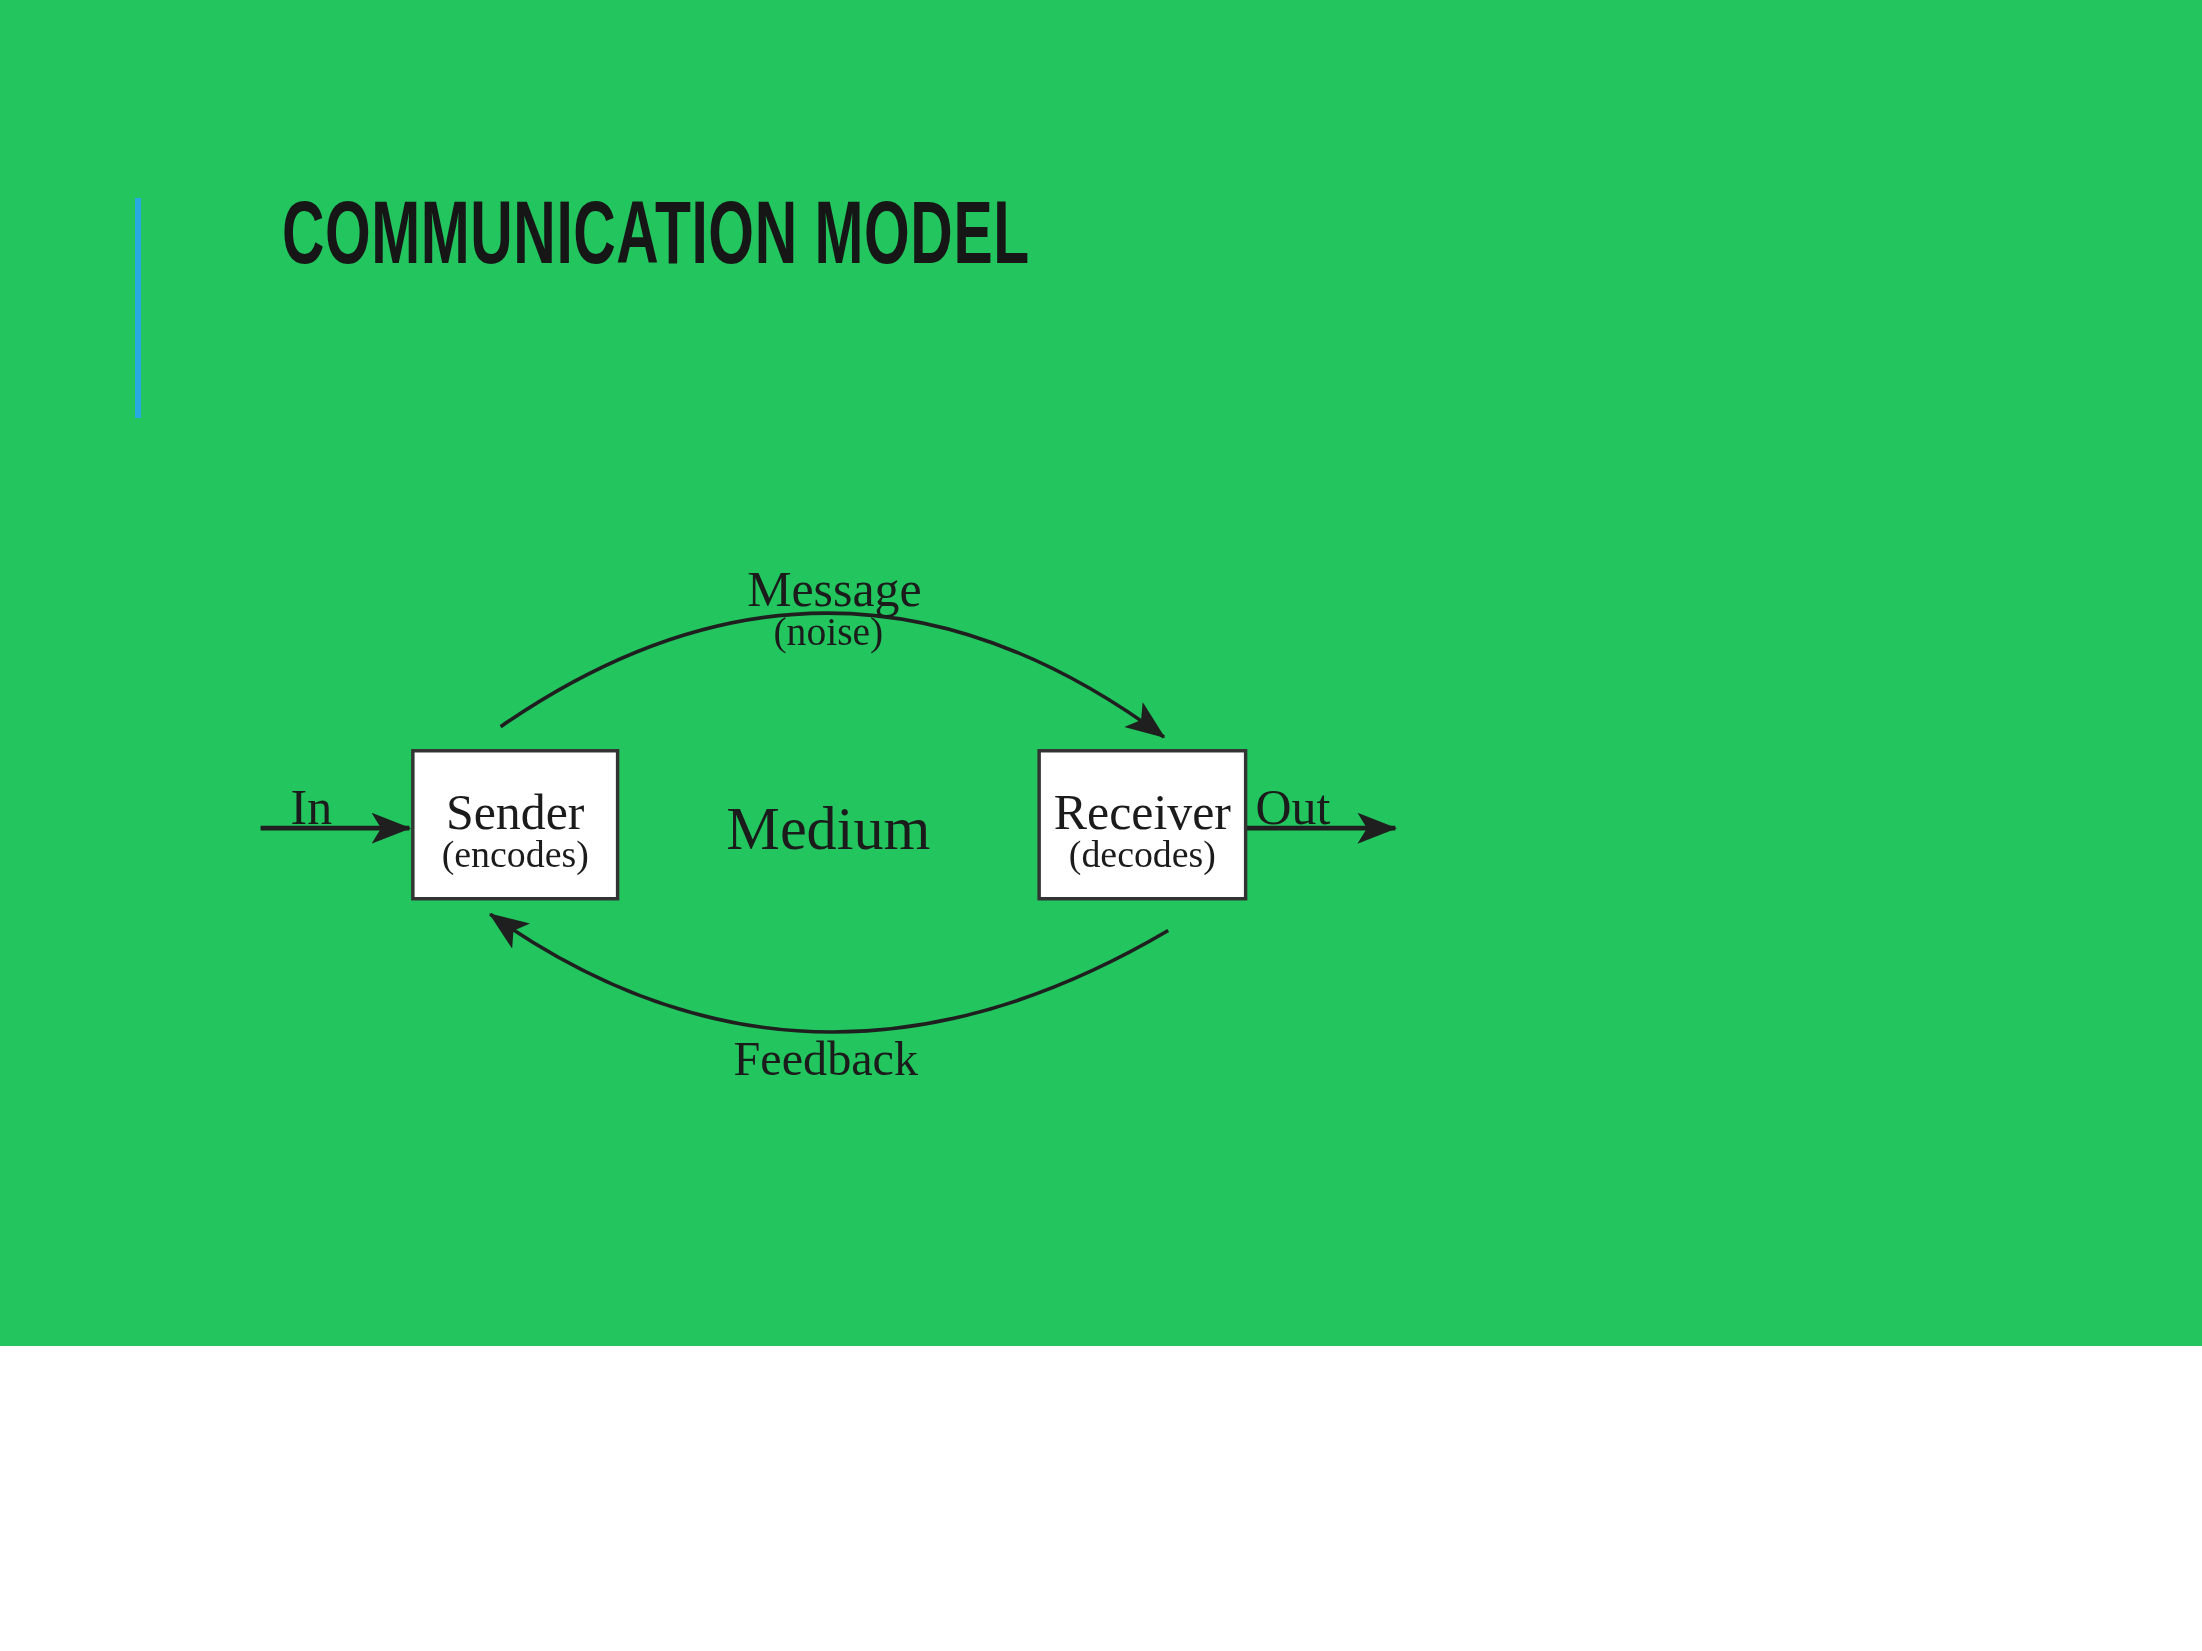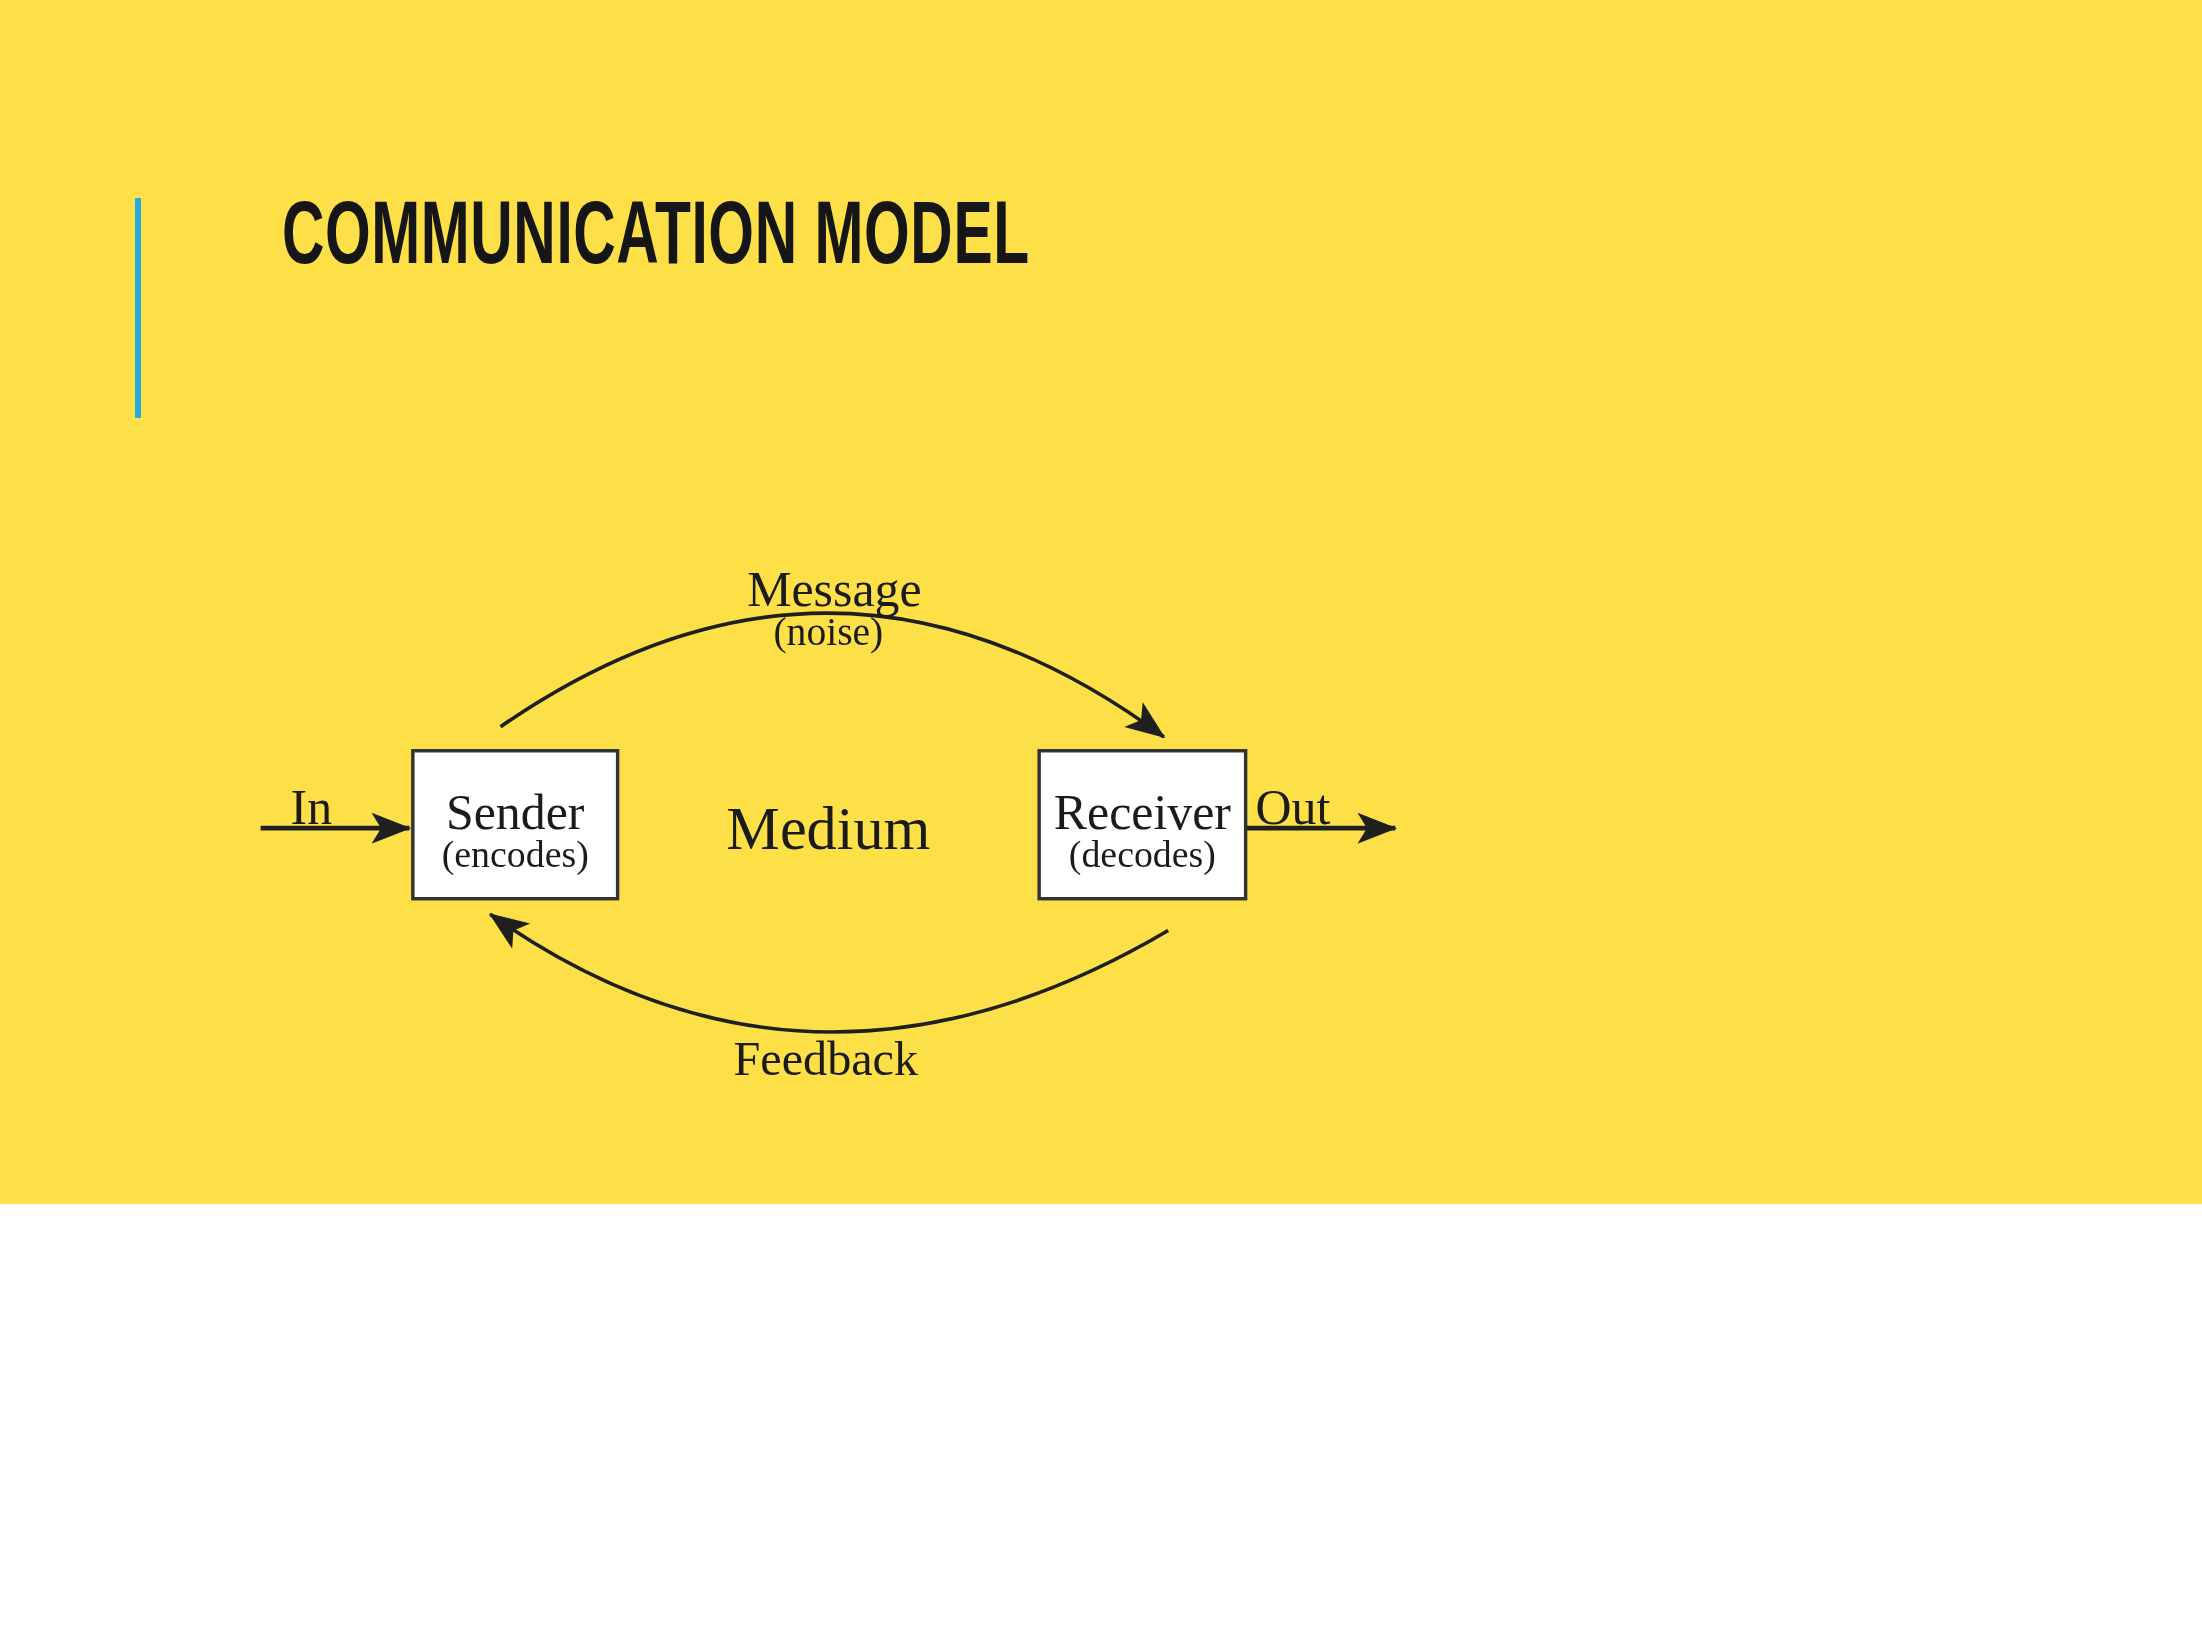"COMMUNICATION MODEL" #slide { background: #fde047 -> #22c55e; height: 1204px -> 1346px }
